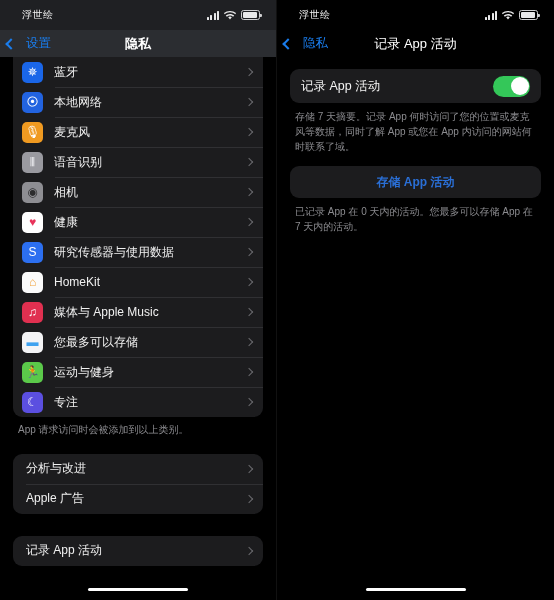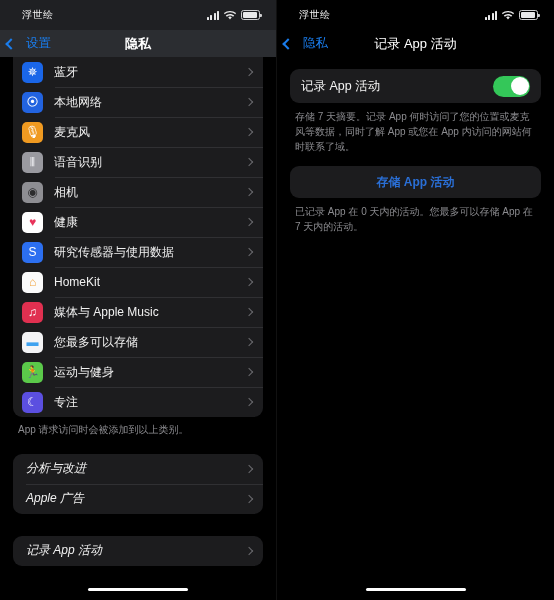"分析与改进" .row.plain { font-style: italic -> none }
